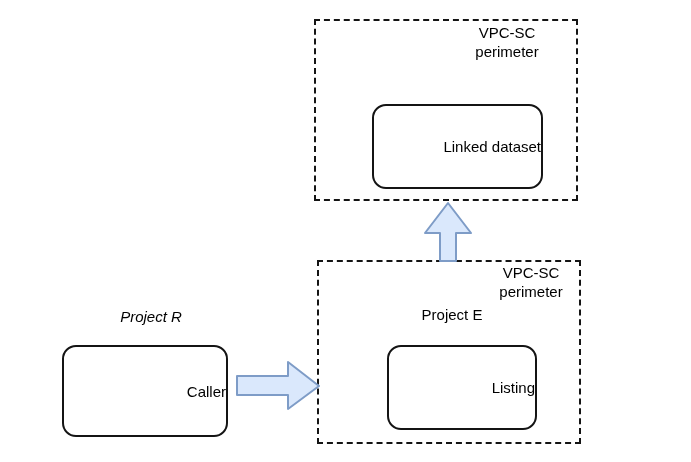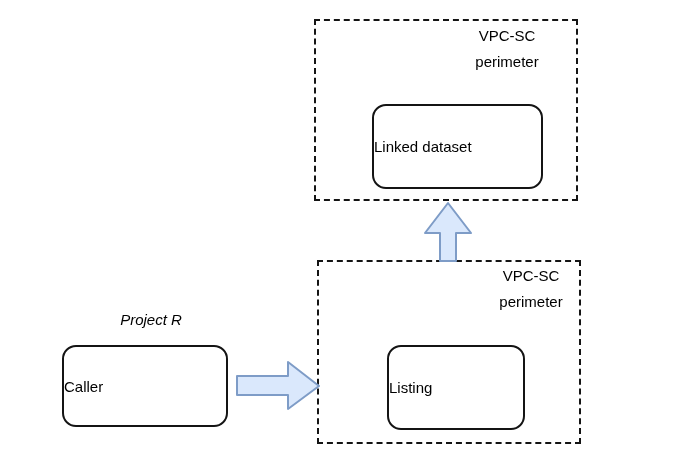"VPC-SC" .lbl { line-height: 26px -> 19px }
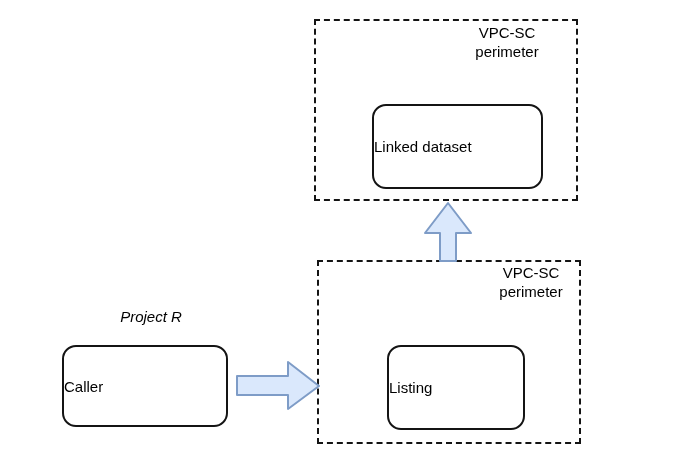"Linked dataset" .node { justify-content: flex-start -> flex-end }
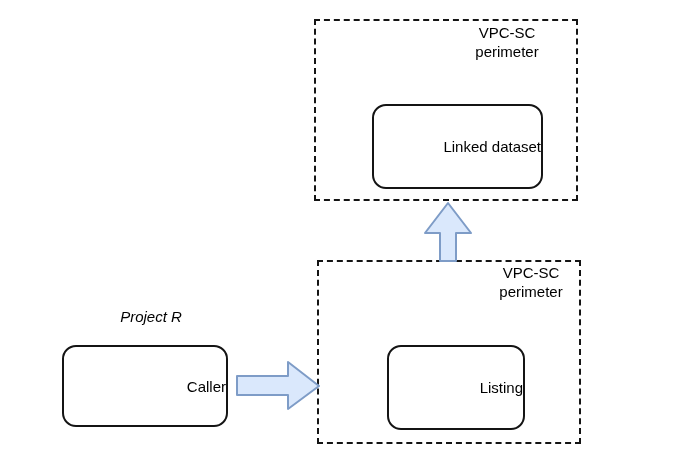"Project E" div.lbl { html: none -> <div>Project E</div> }
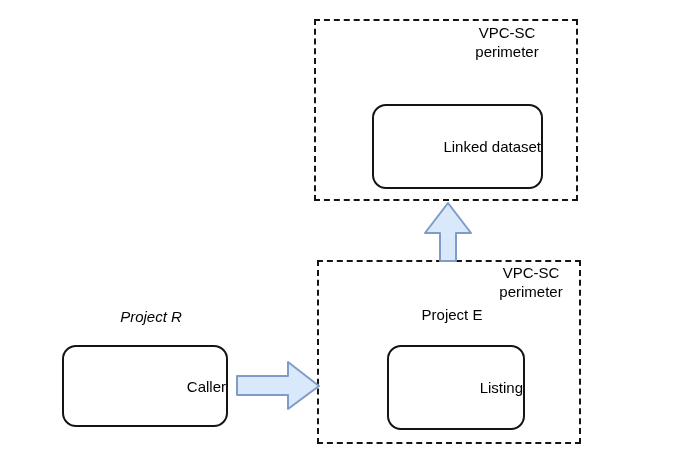"Caller" div.node { height: 82px -> 92px }
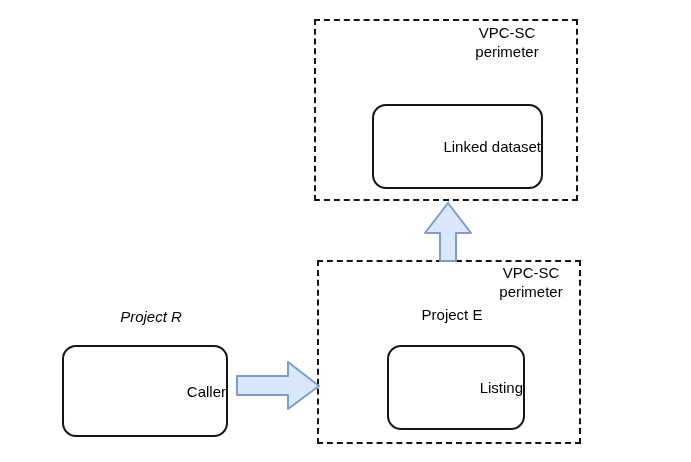"Listing" div.node { width: 138px -> 150px }
